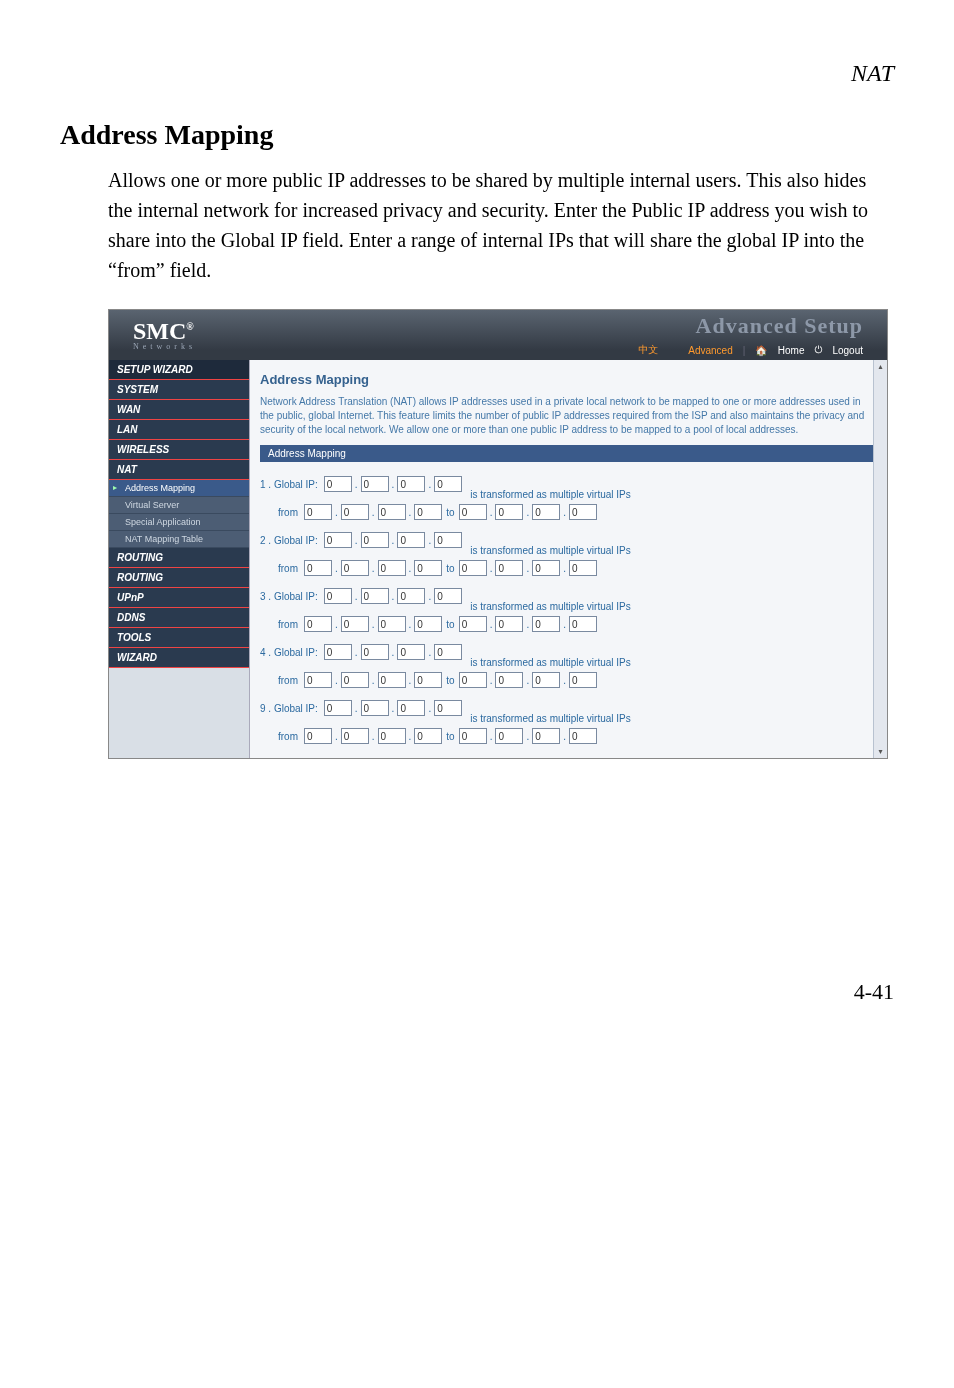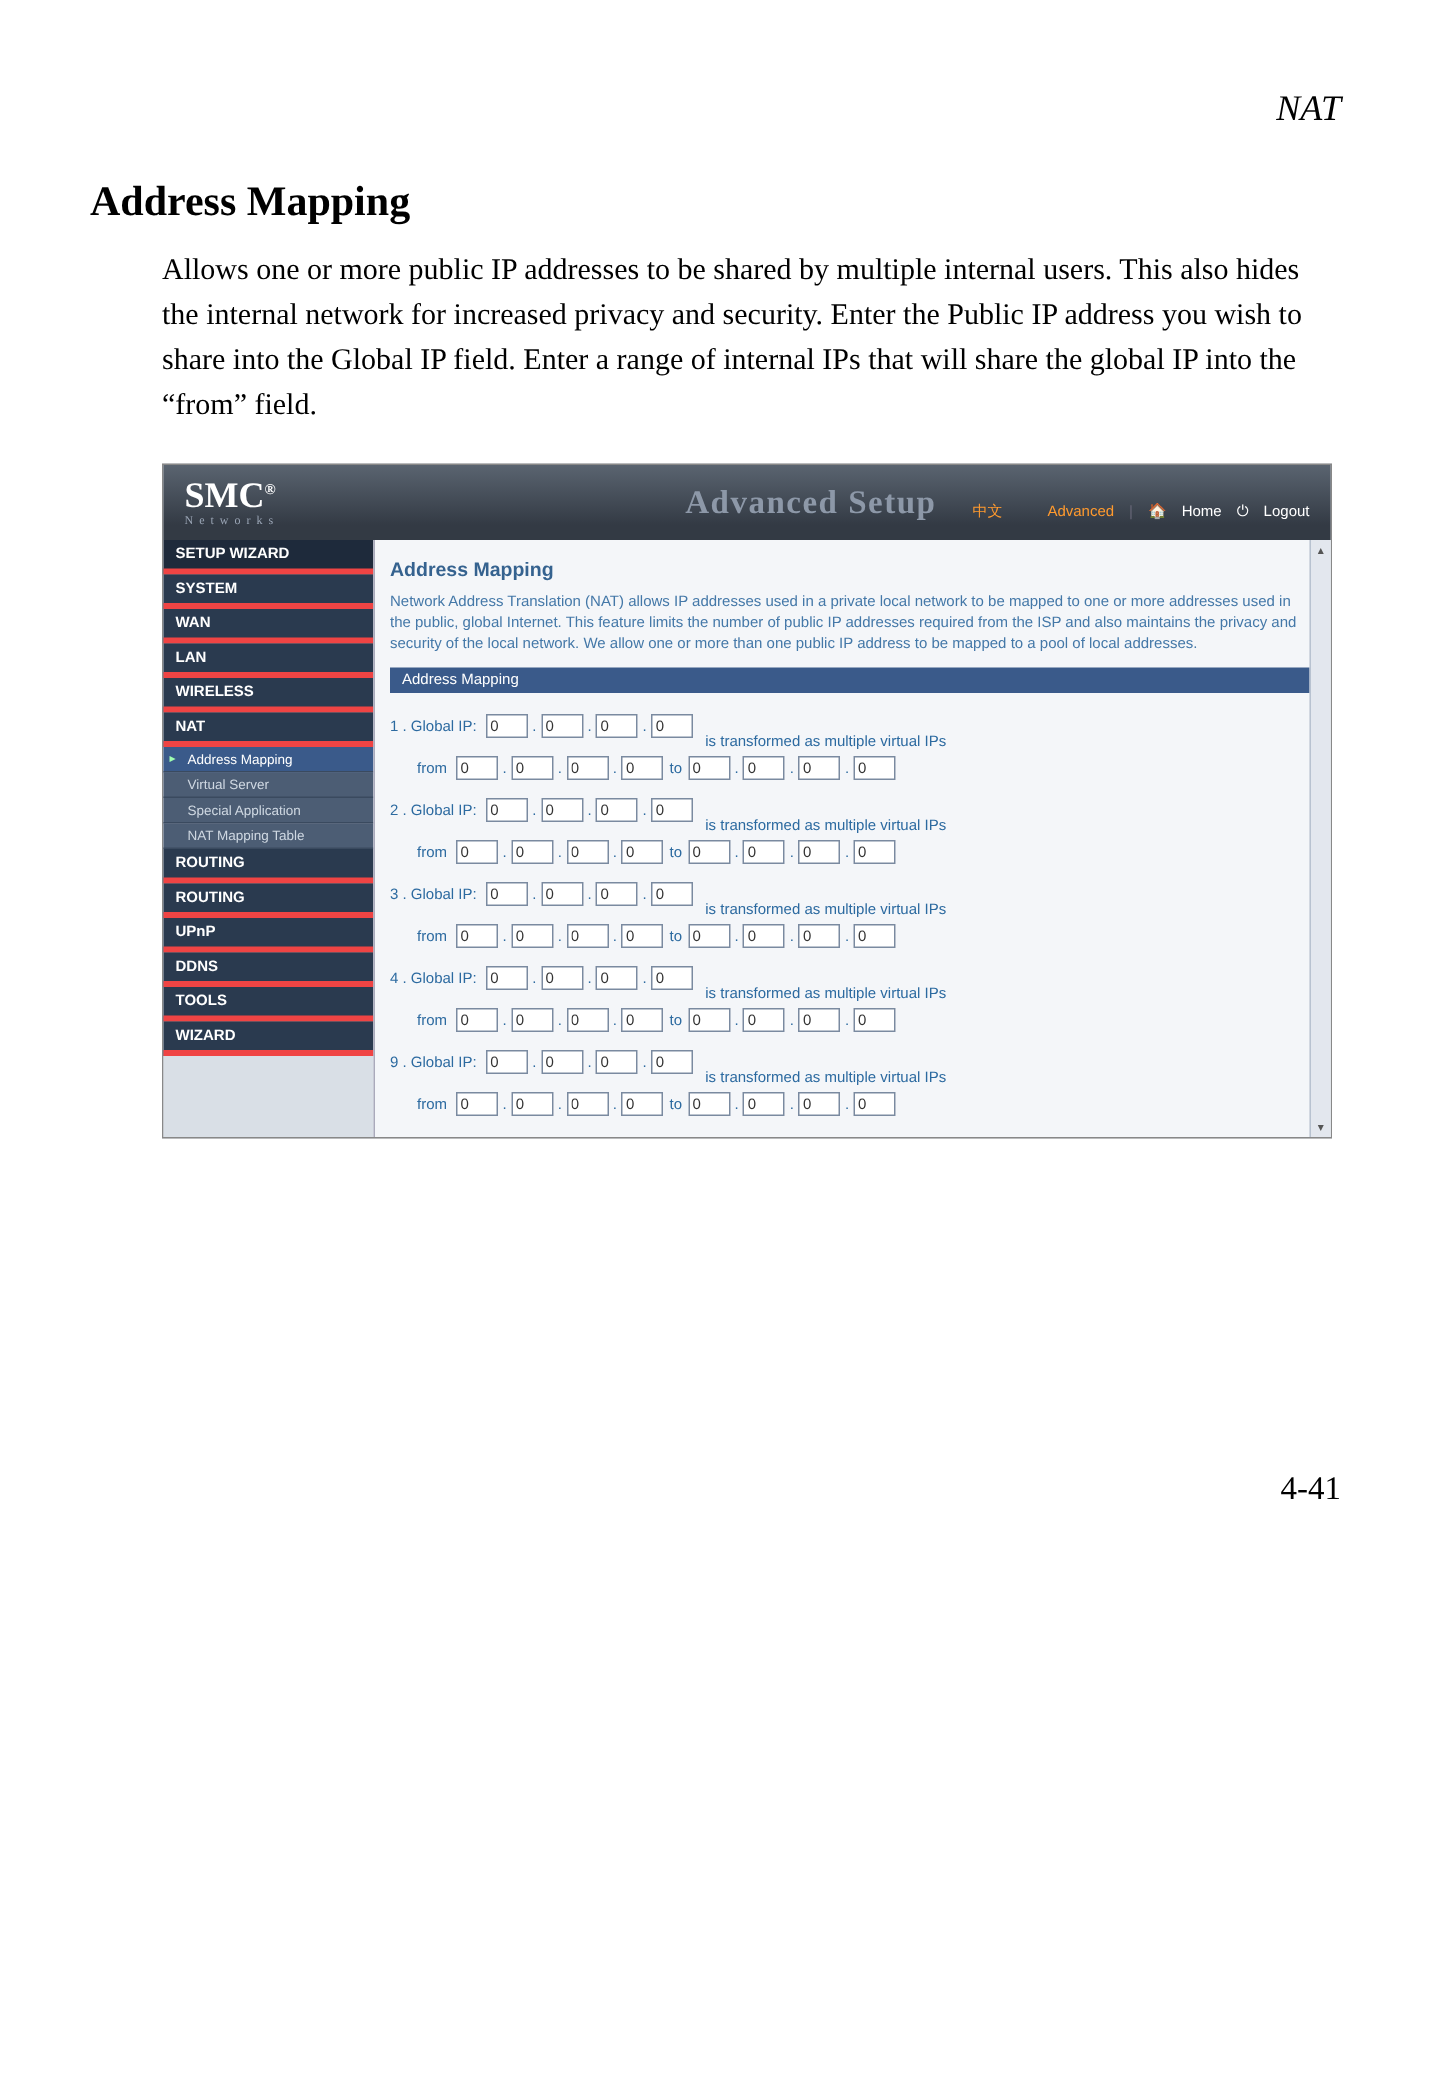"SMC®" .topbar { padding: 0 14px -> 0 24px }
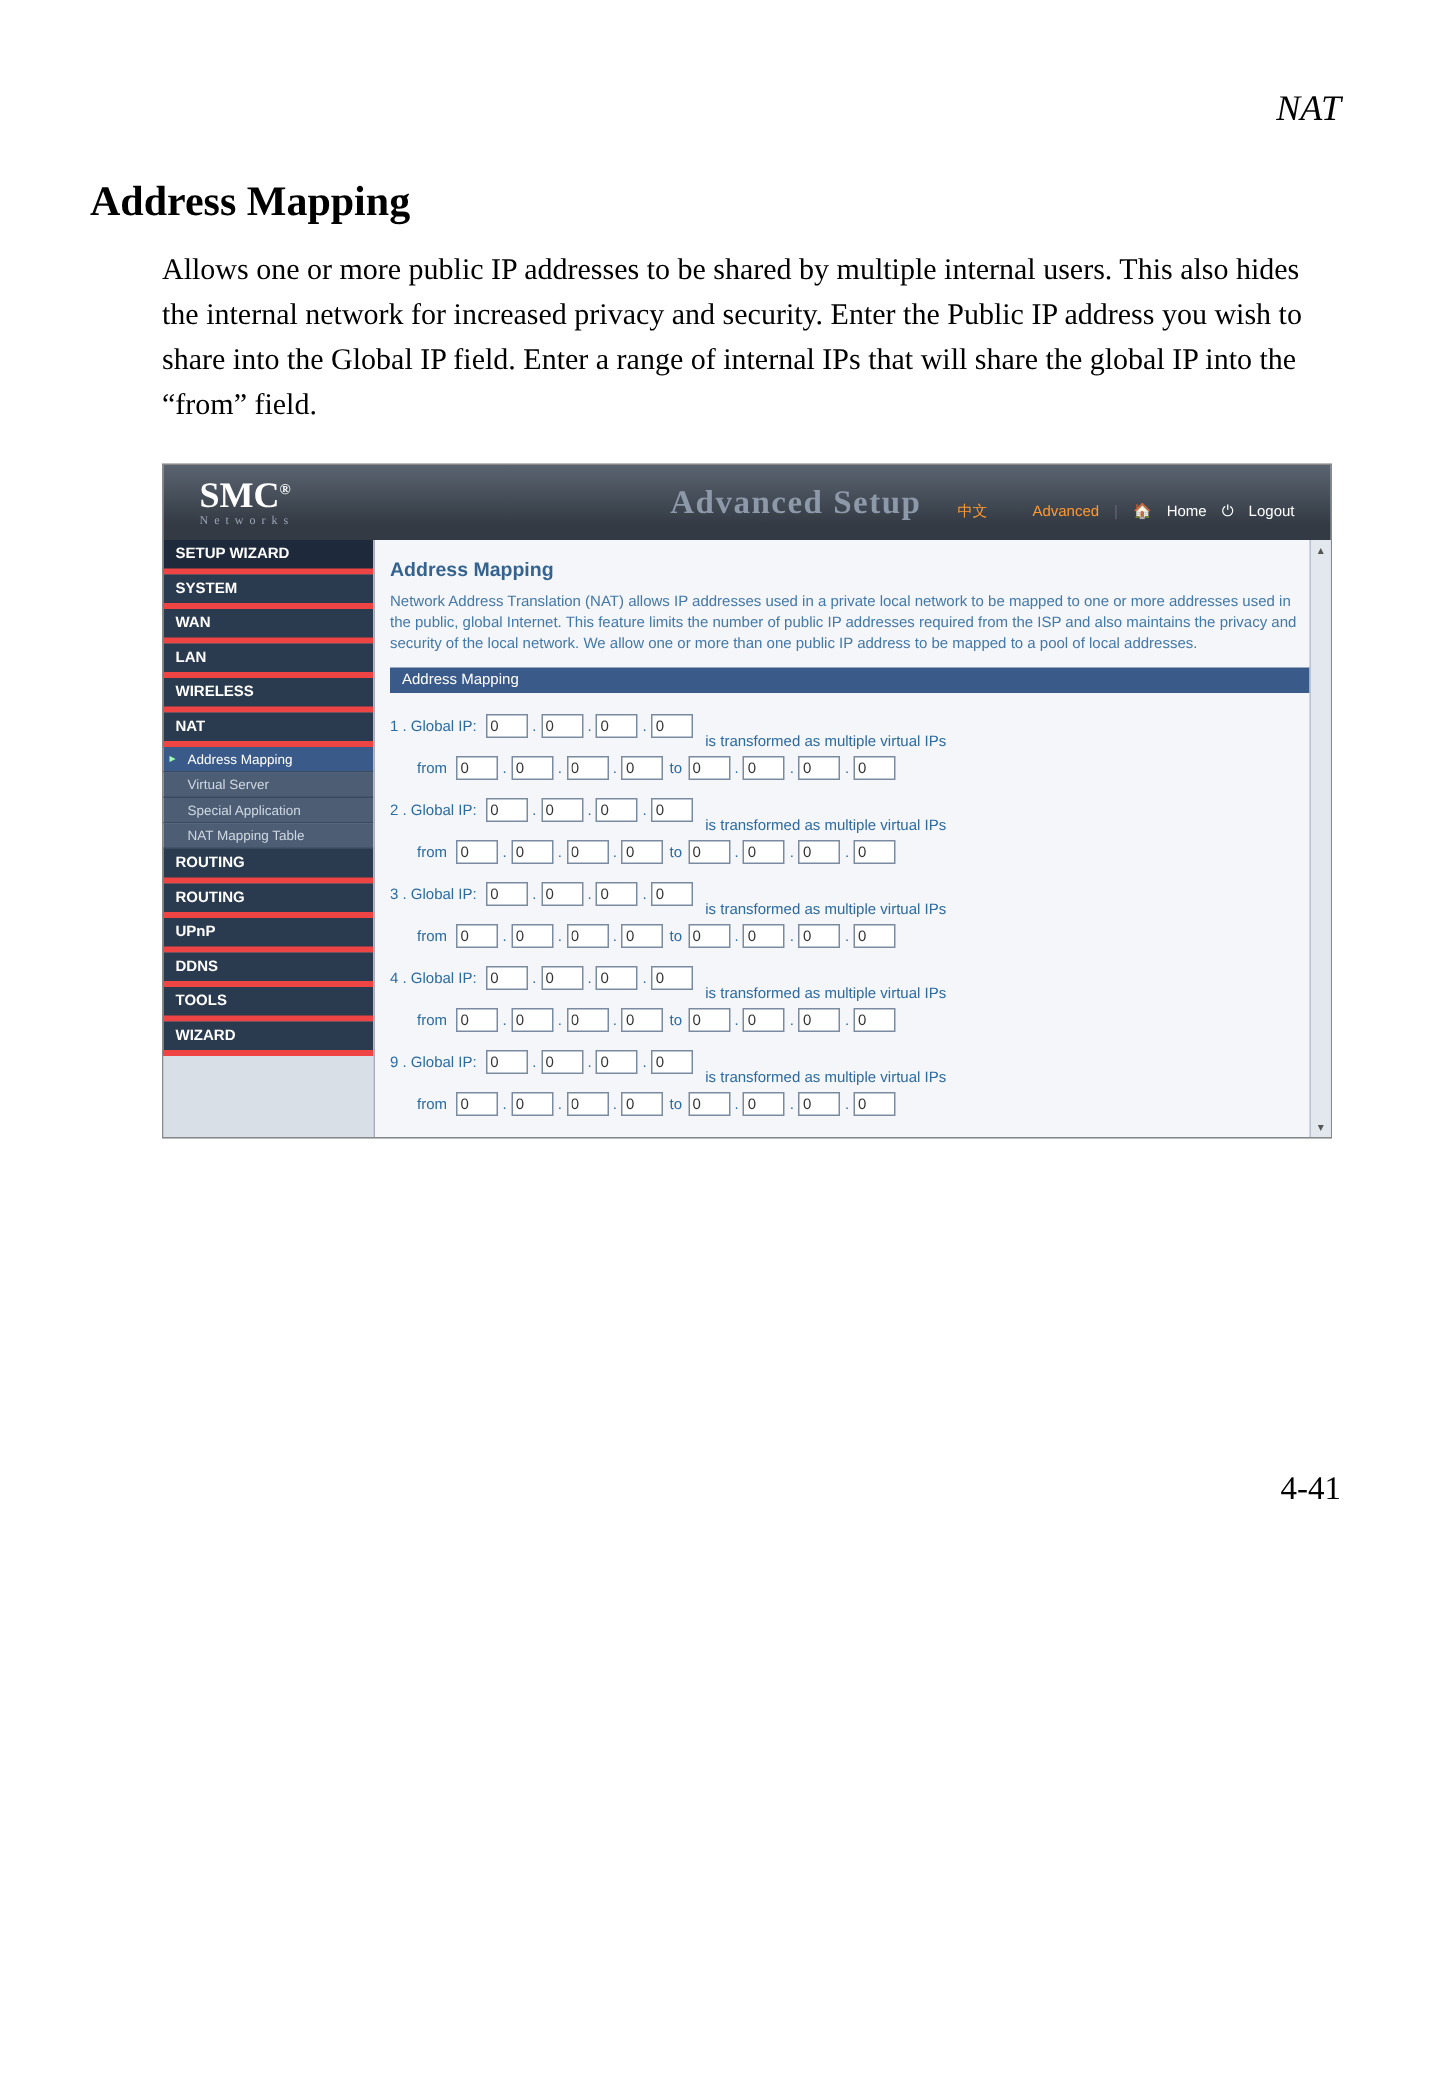"Advanced Setup" .top-right { flex-direction: none -> column }
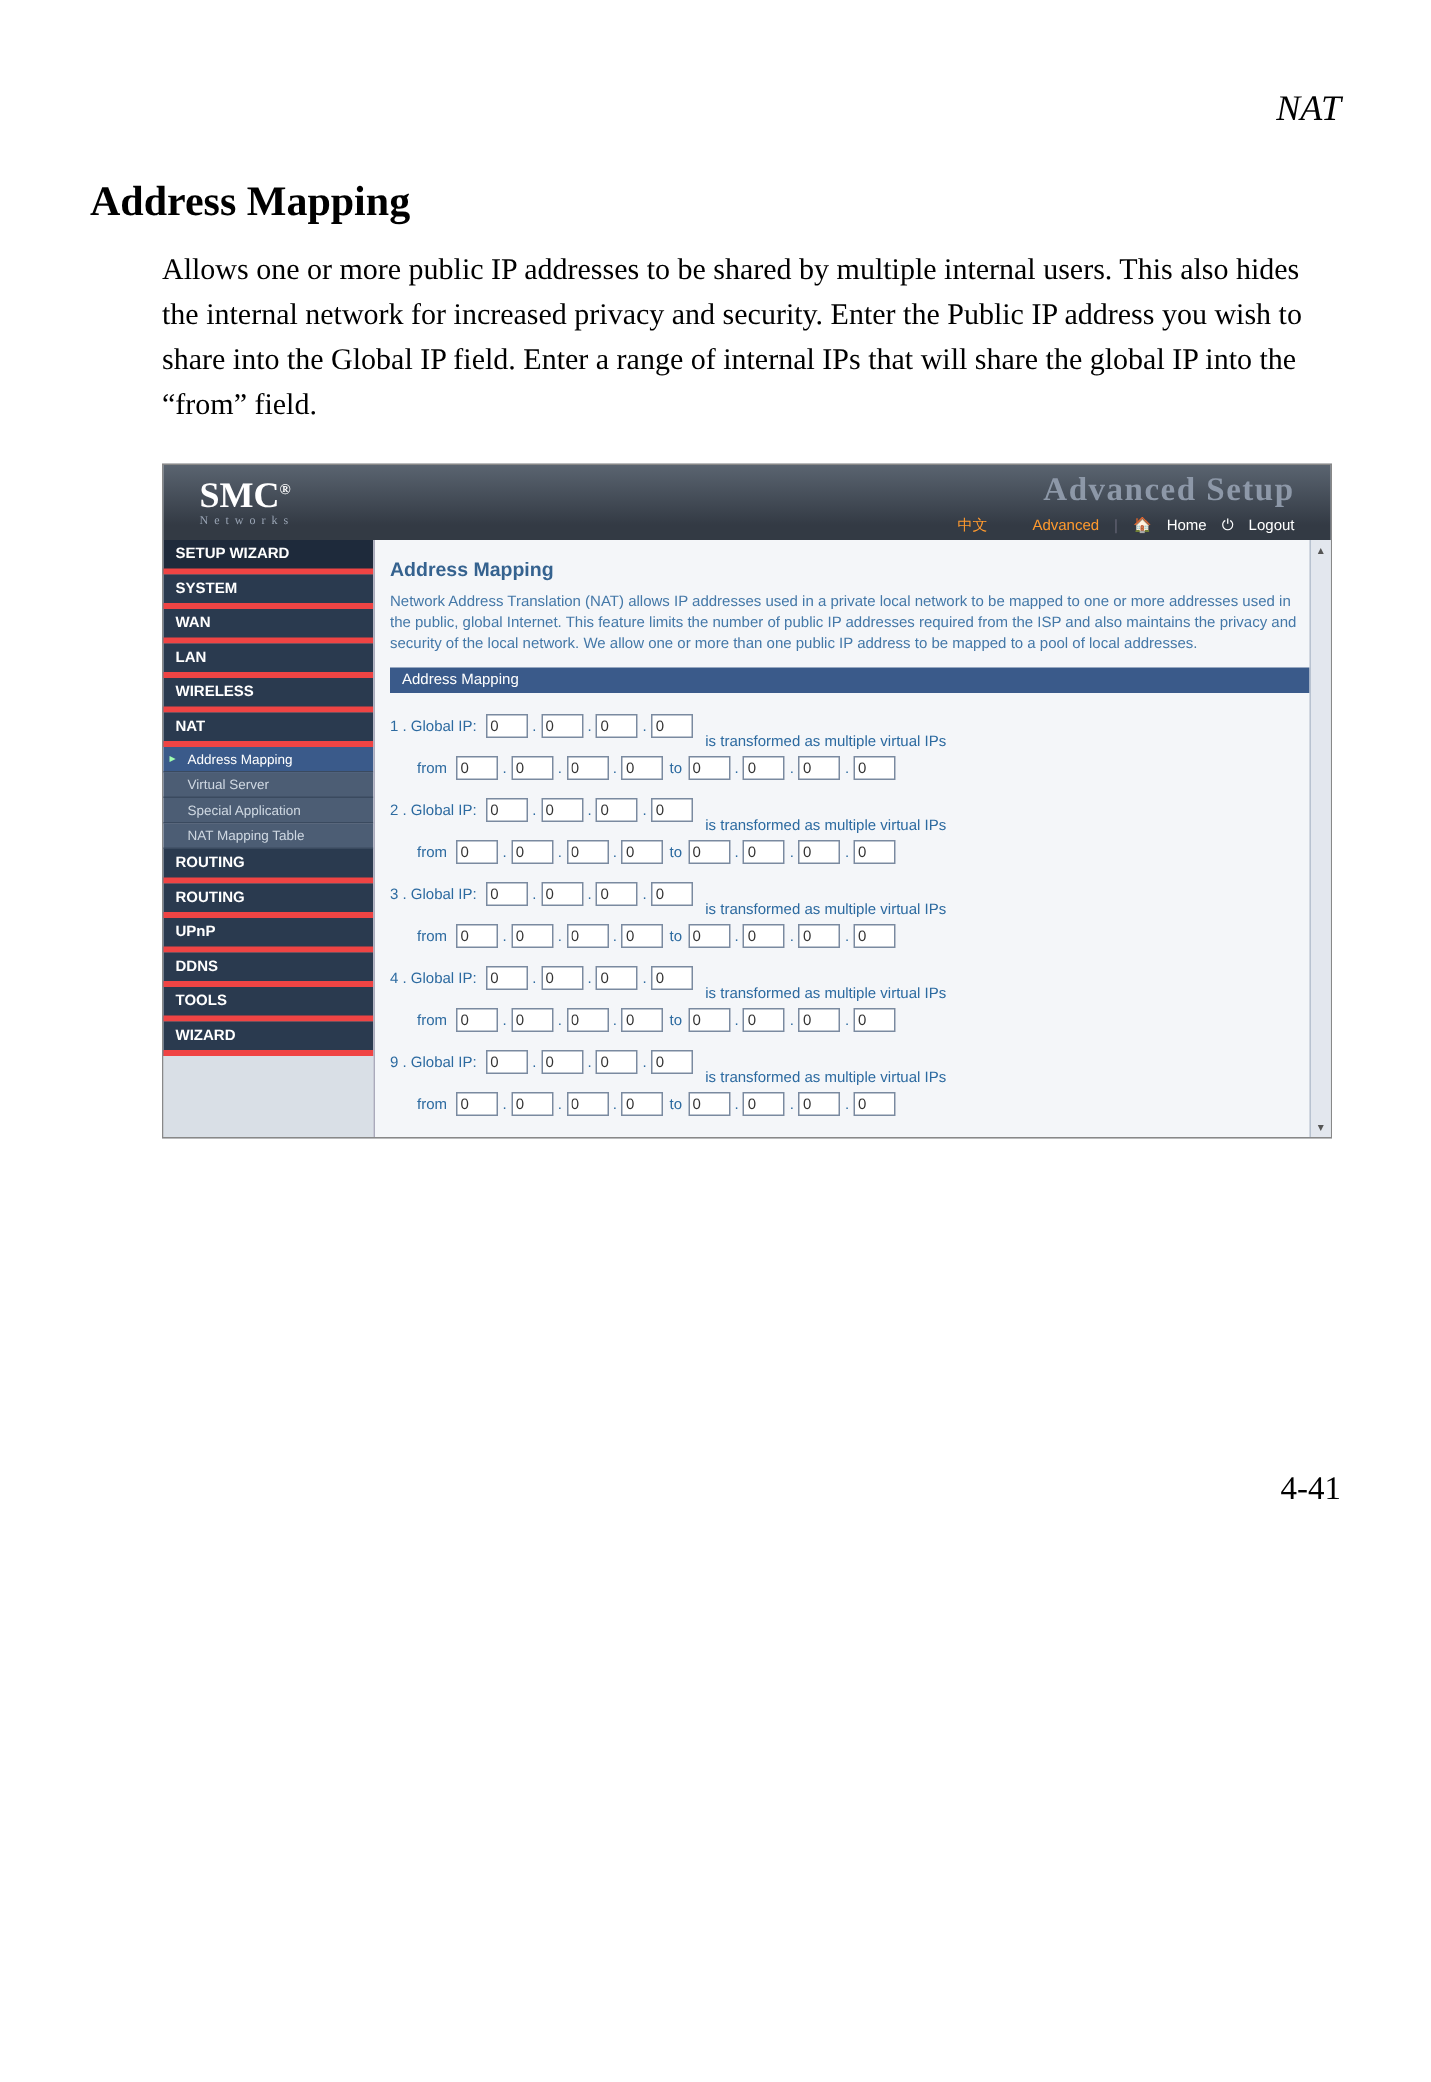"SETUP WIZARD" .sidebar .item { border-bottom: 4px solid #ef4444 -> 1px solid #ef4444; font-style: none -> italic }
